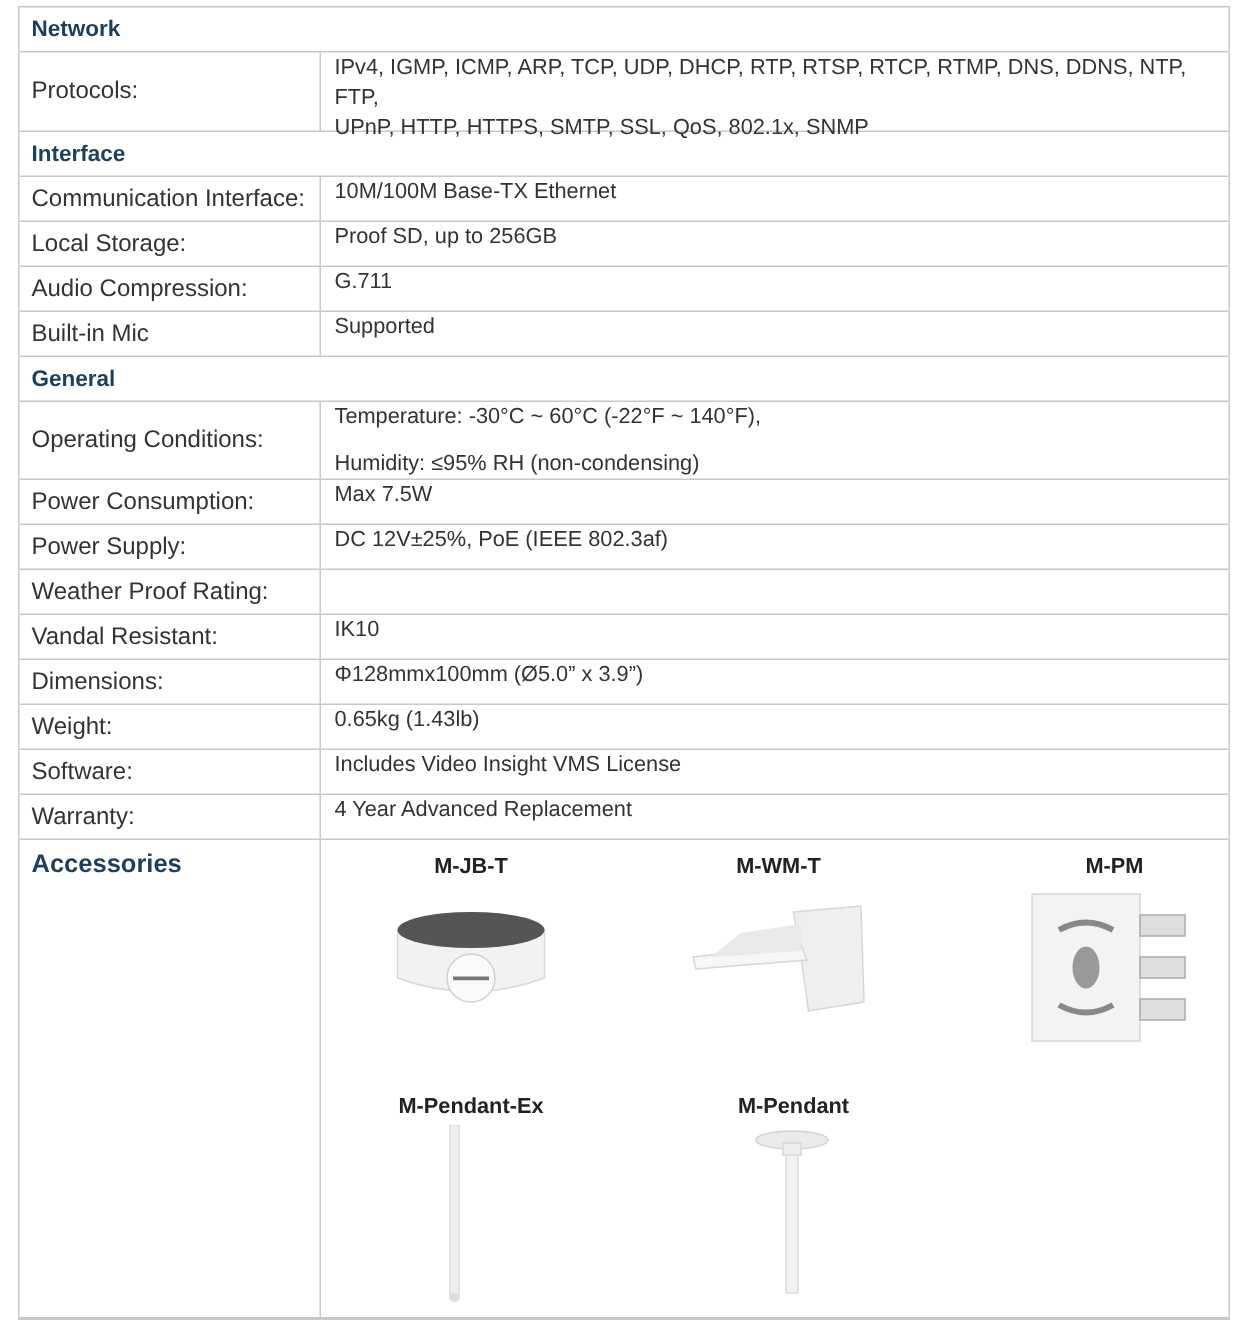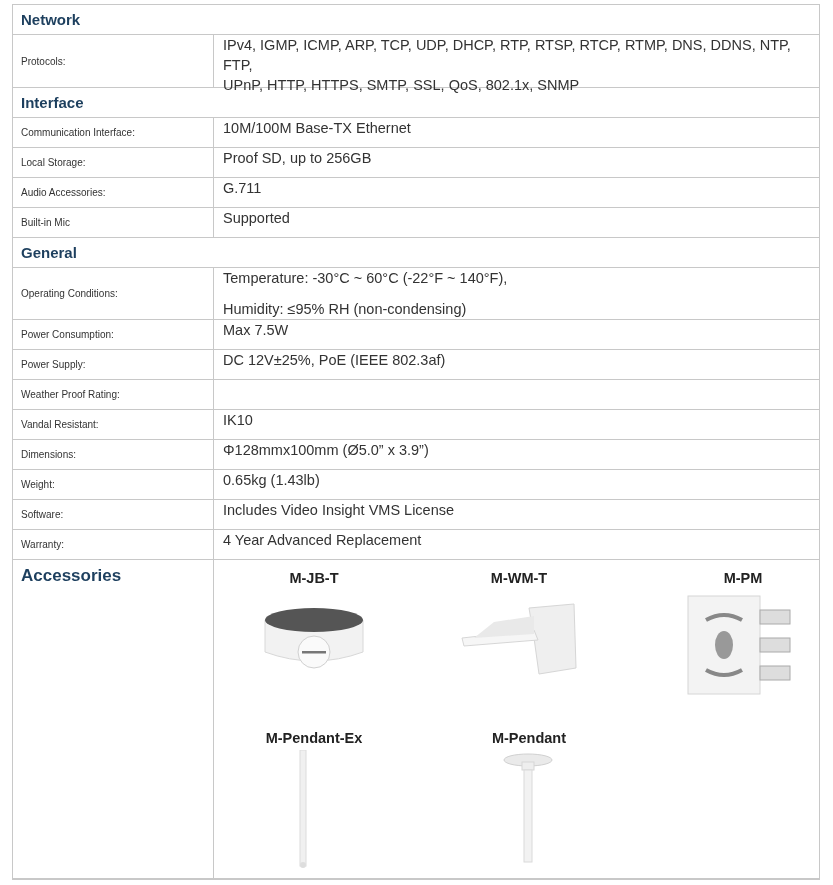"Protocols:" .lbl { font-size: 10px -> 16px }
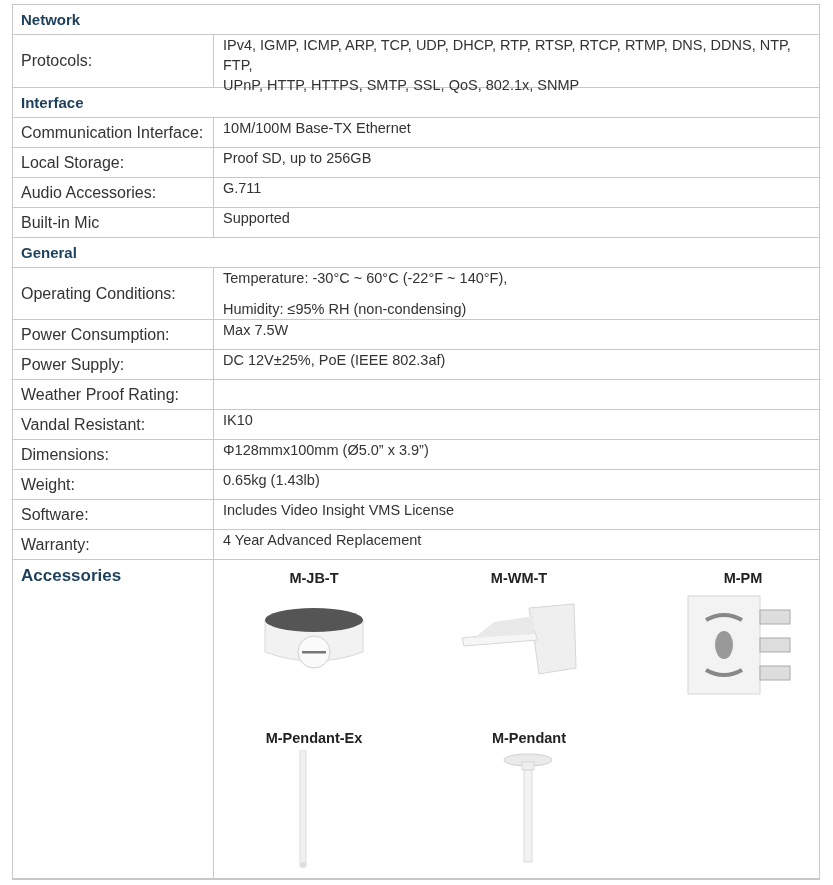"Audio Accessories:" div.lbl { text: Accessories -> Compression }
